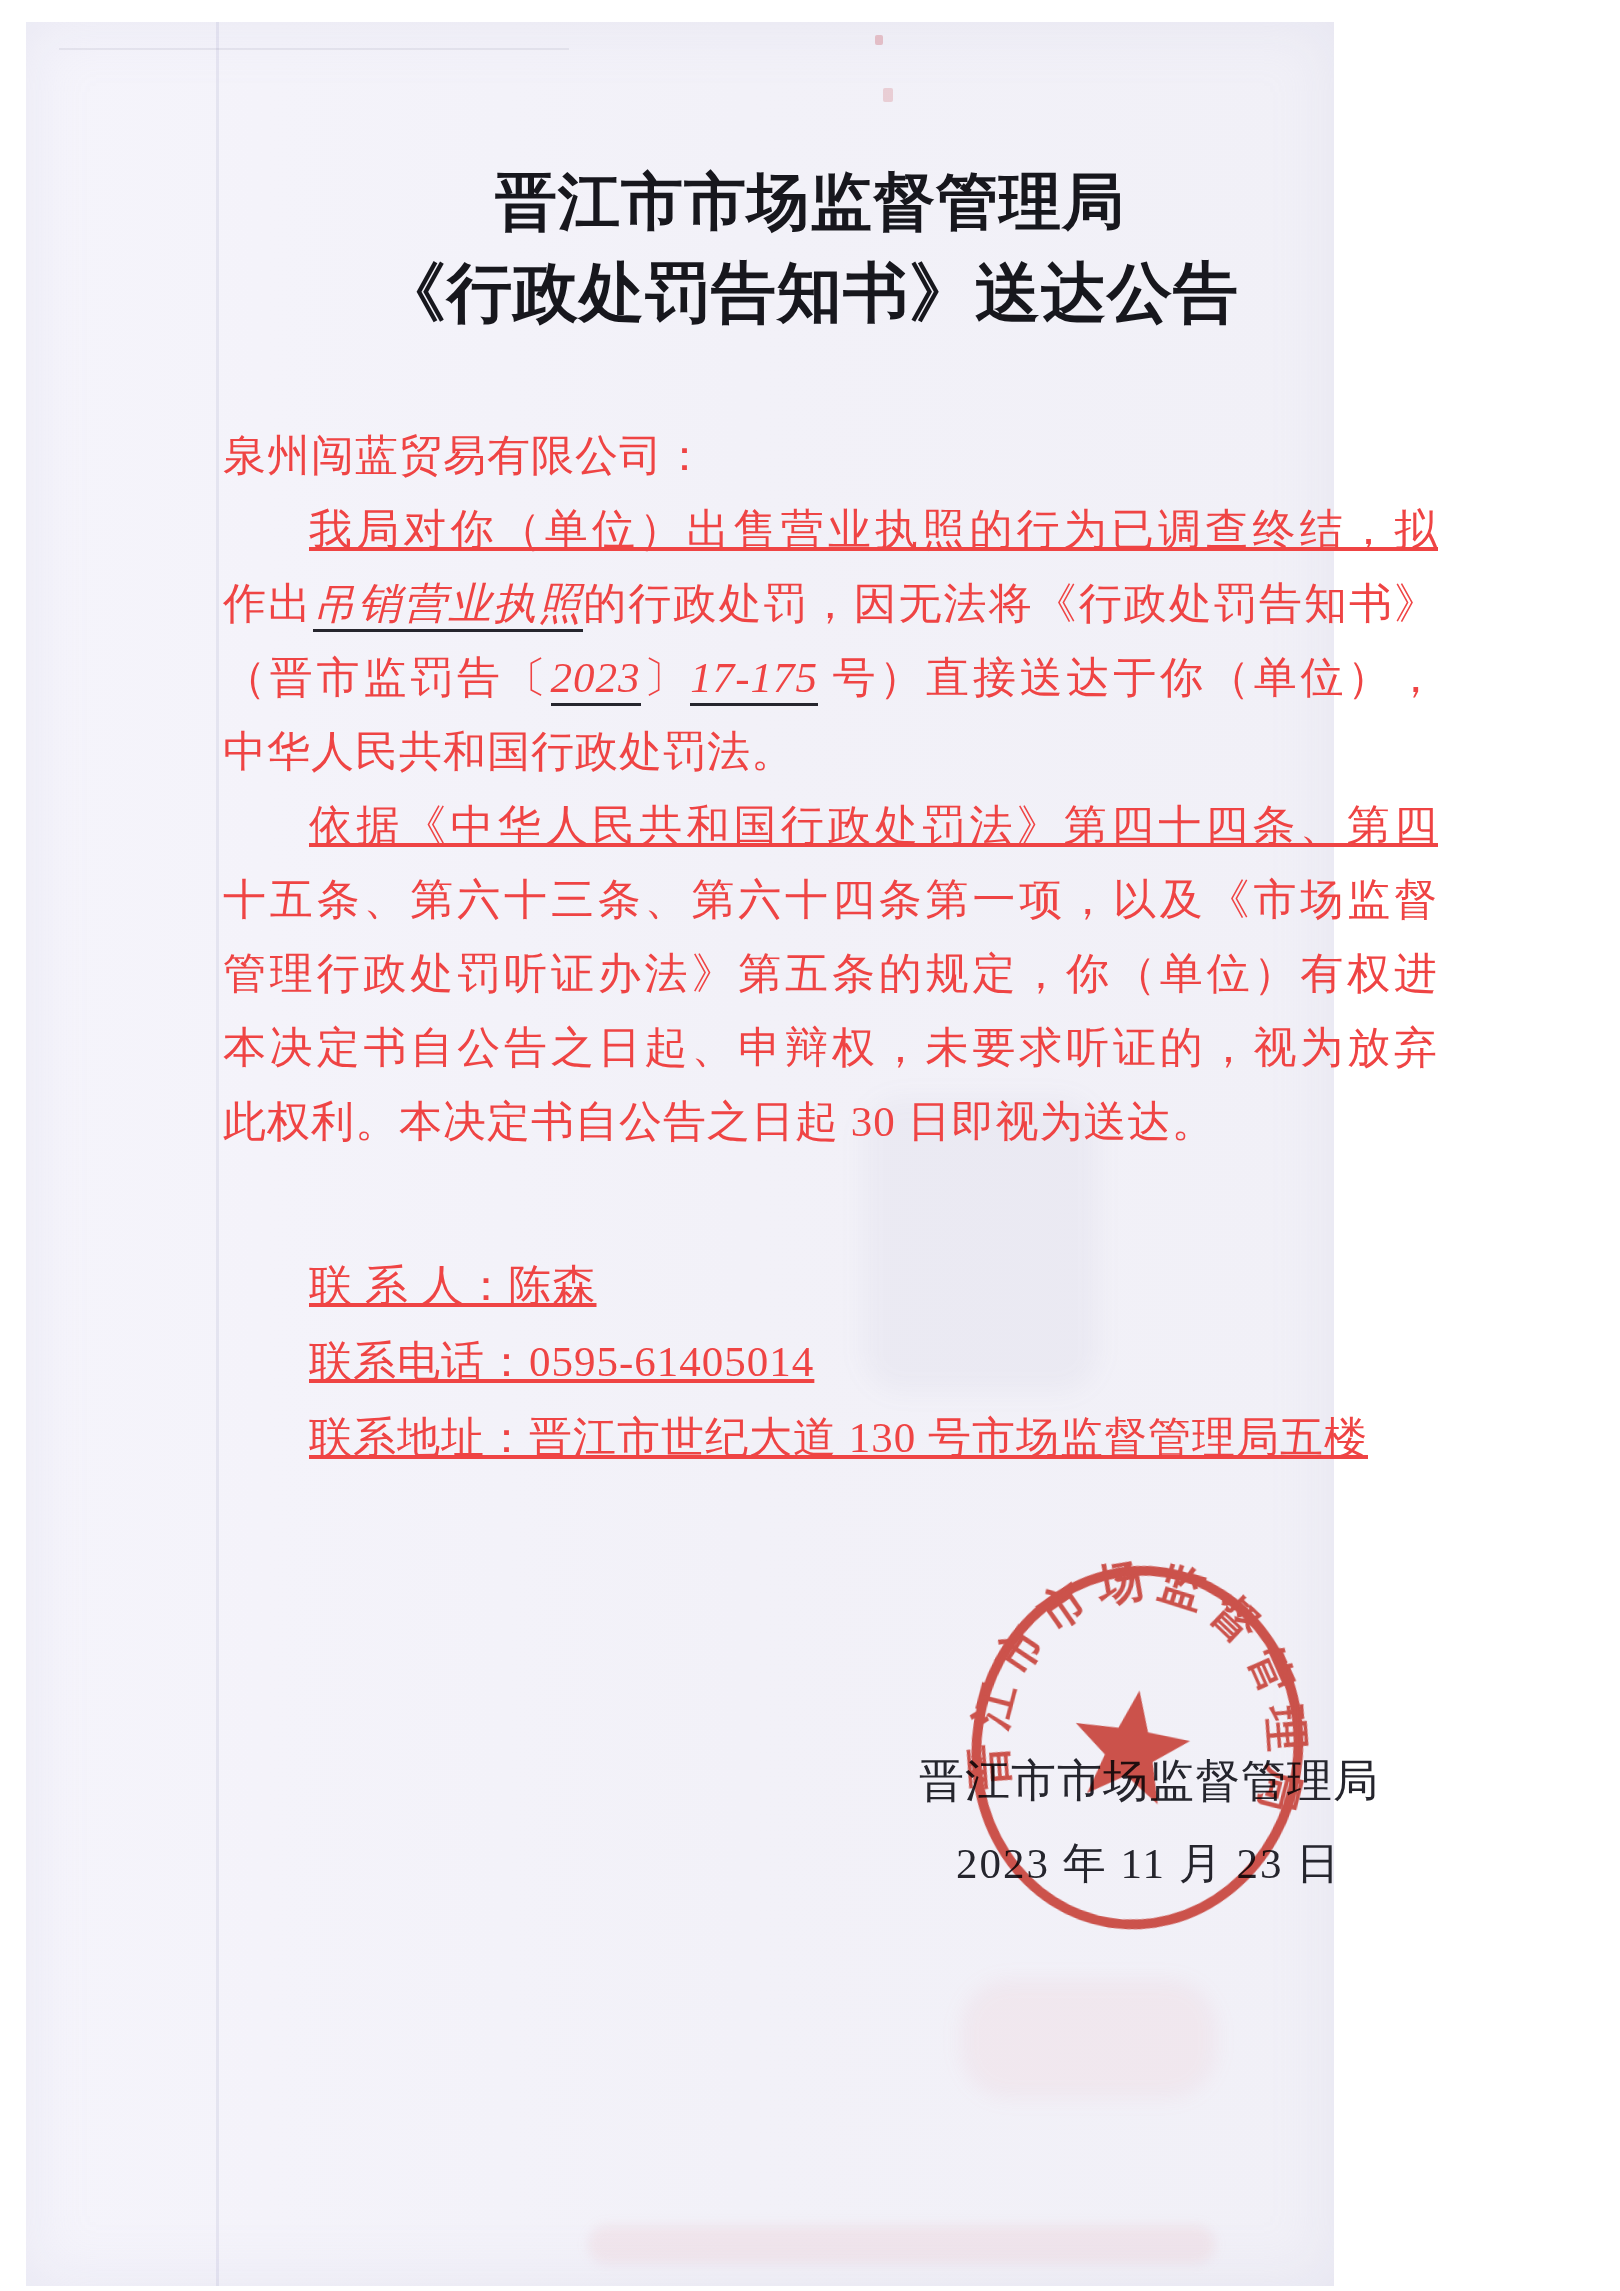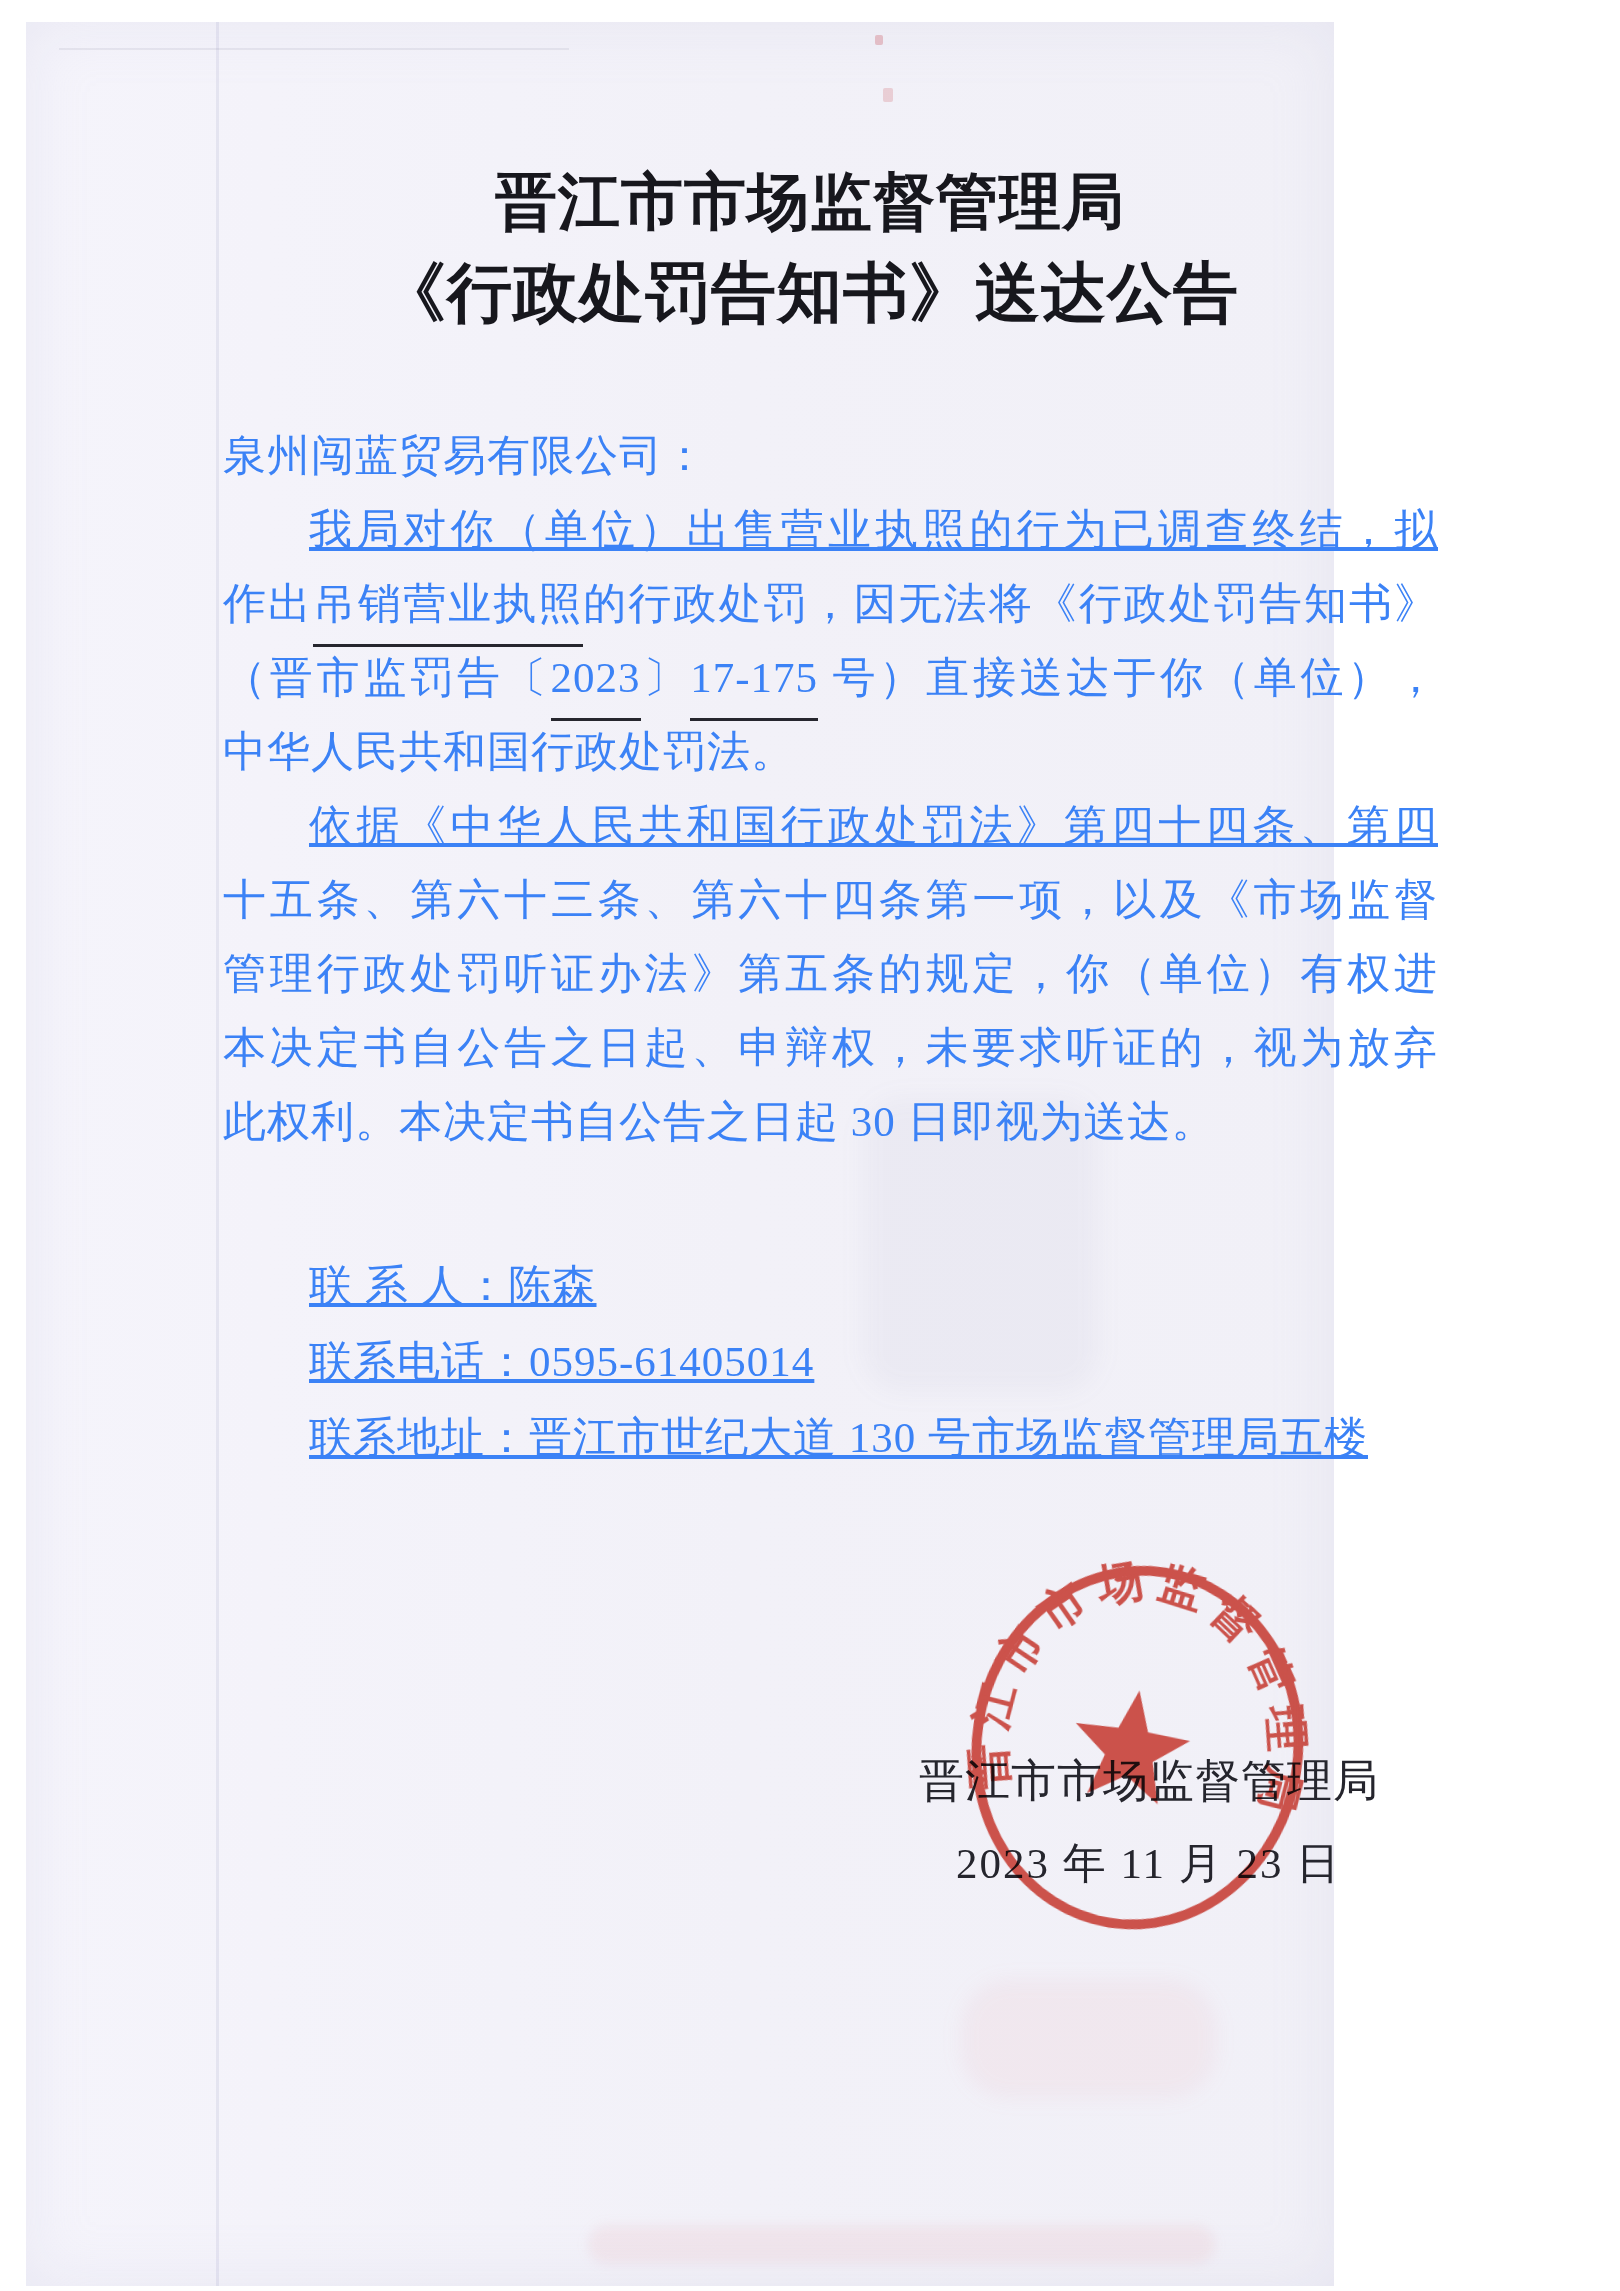"泉州闯蓝贸易有限公司：" .body-text, .contact-text { color: #3b82f6 -> #ef4444 }
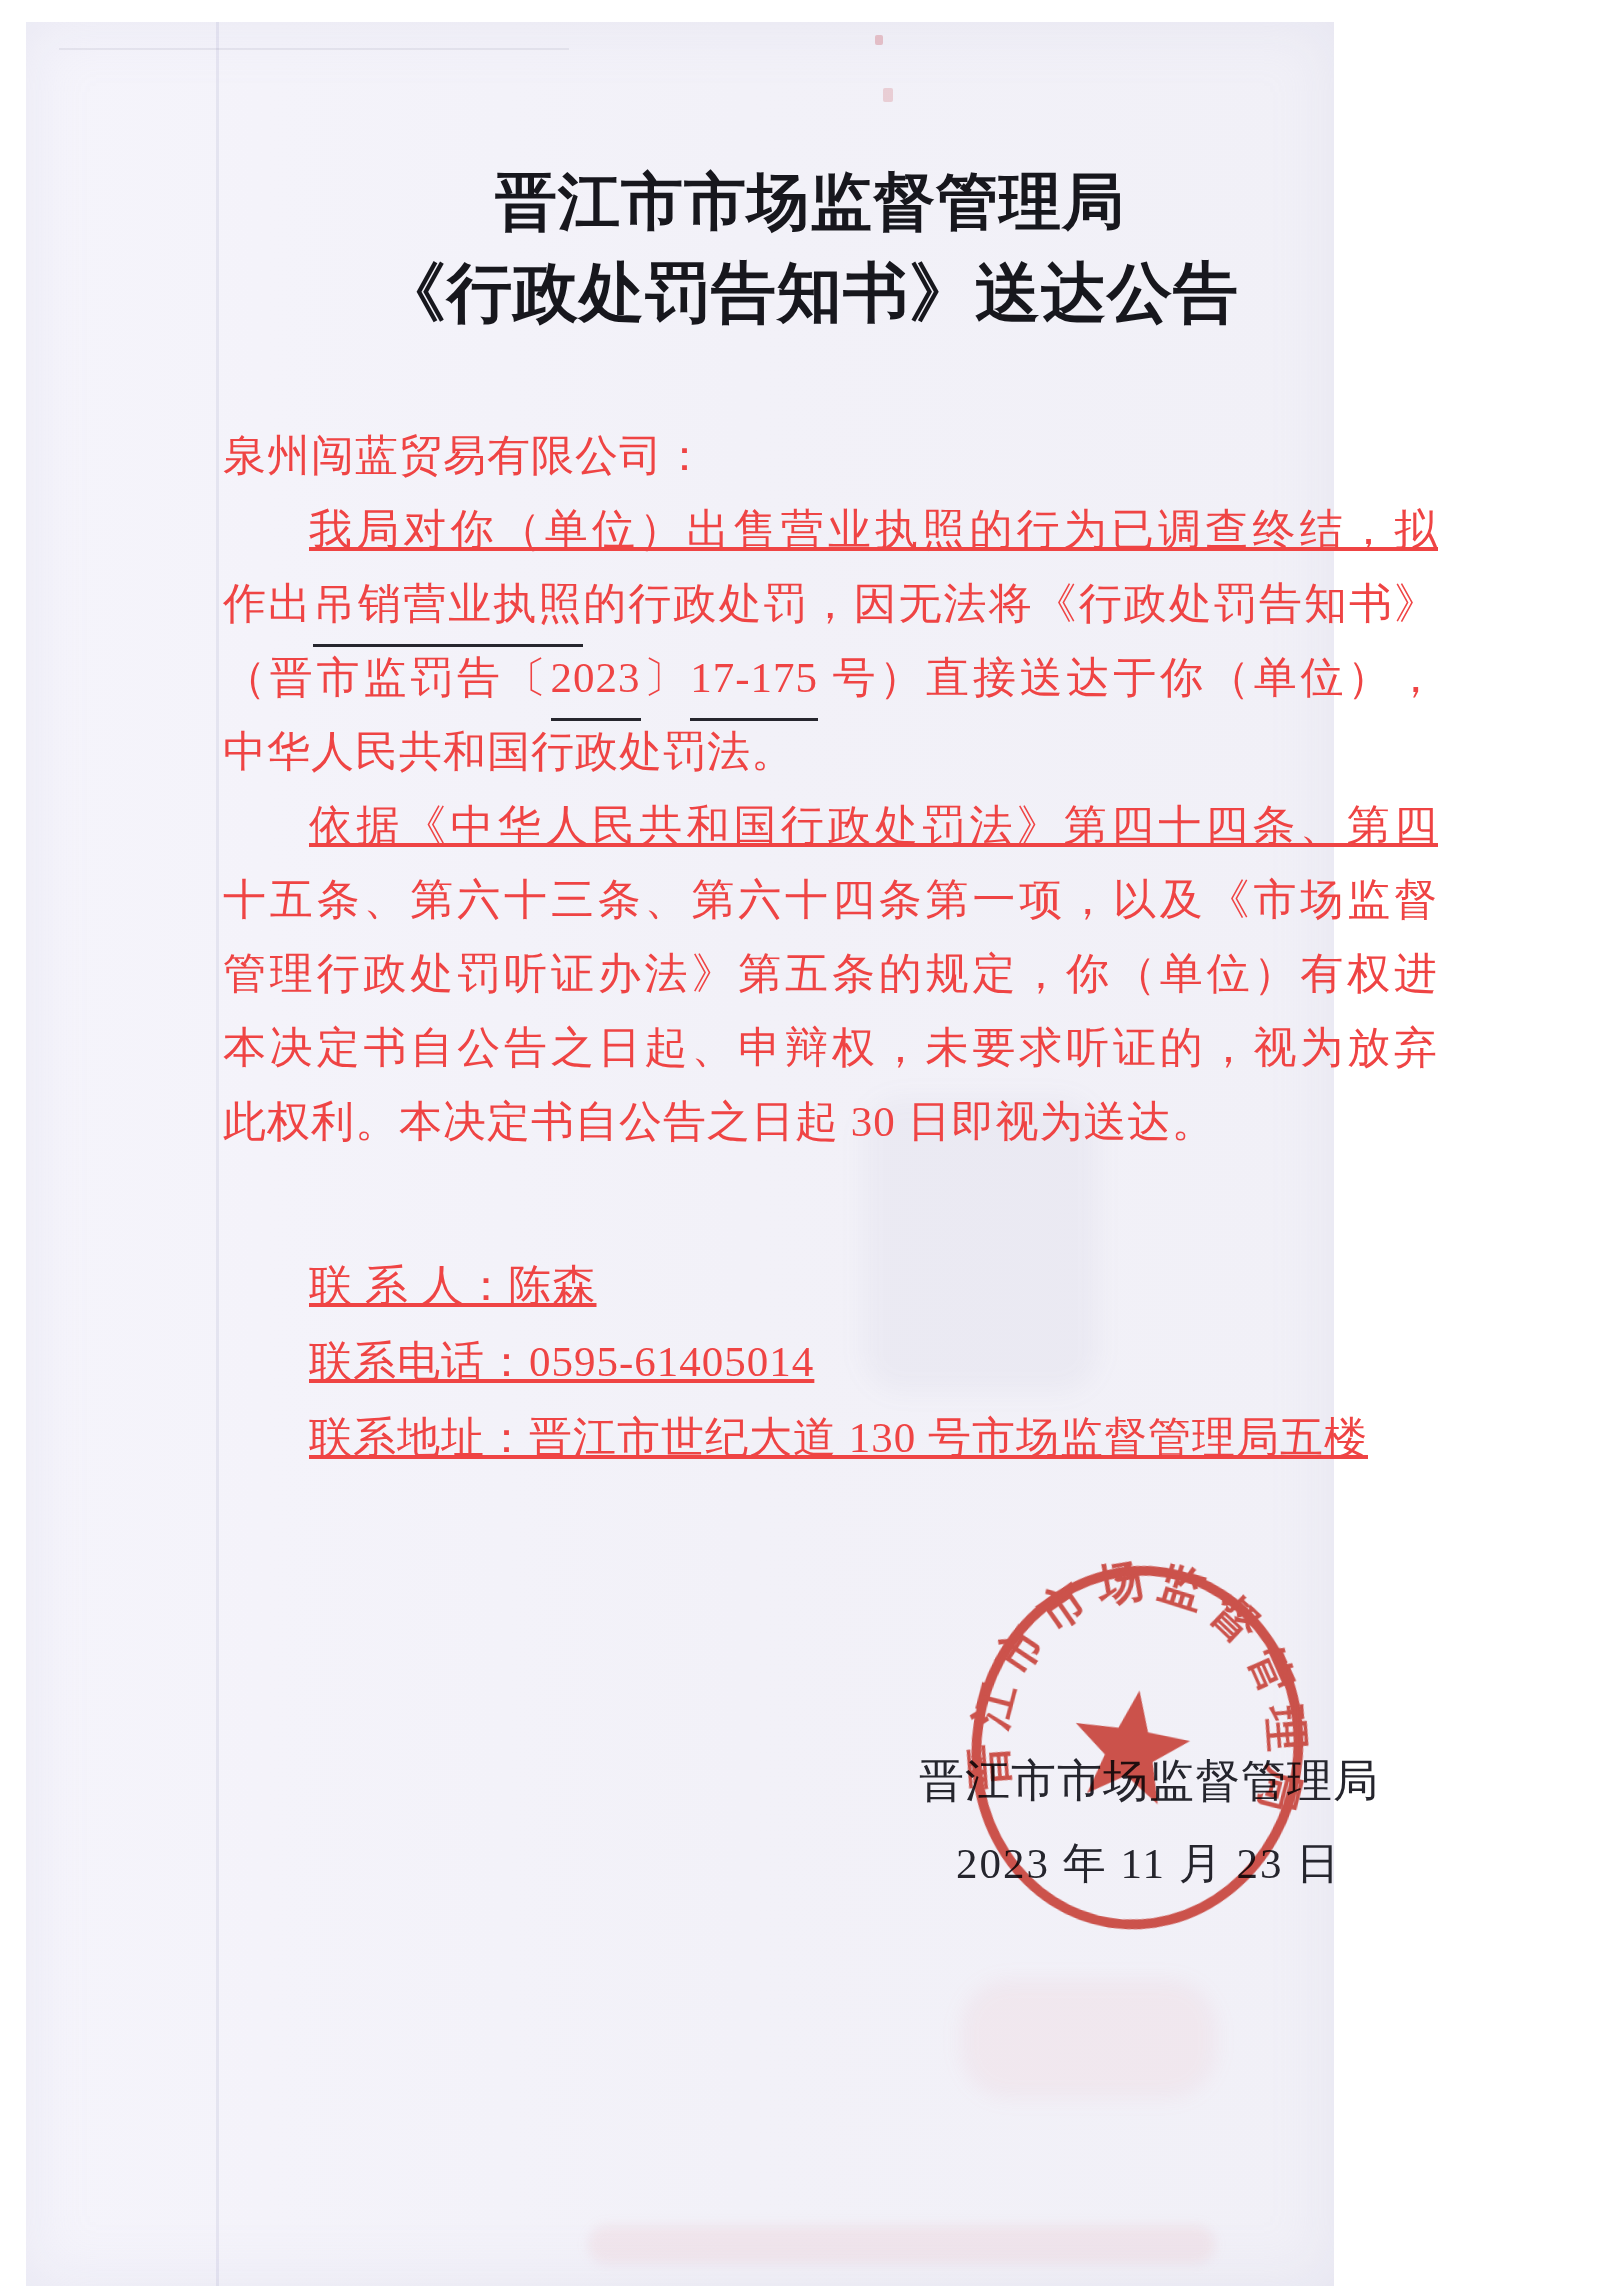"吊销营业执照" .u { font-style: none -> italic; padding-bottom: 17px -> 2px }
